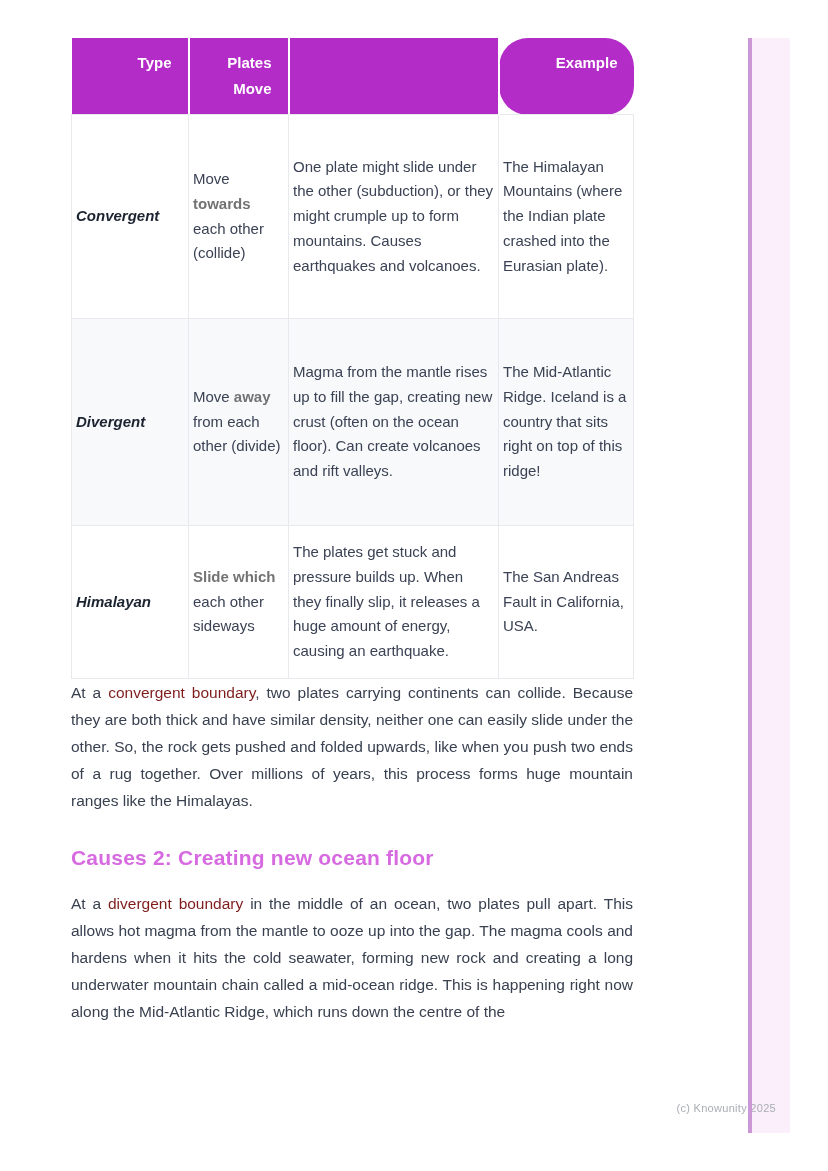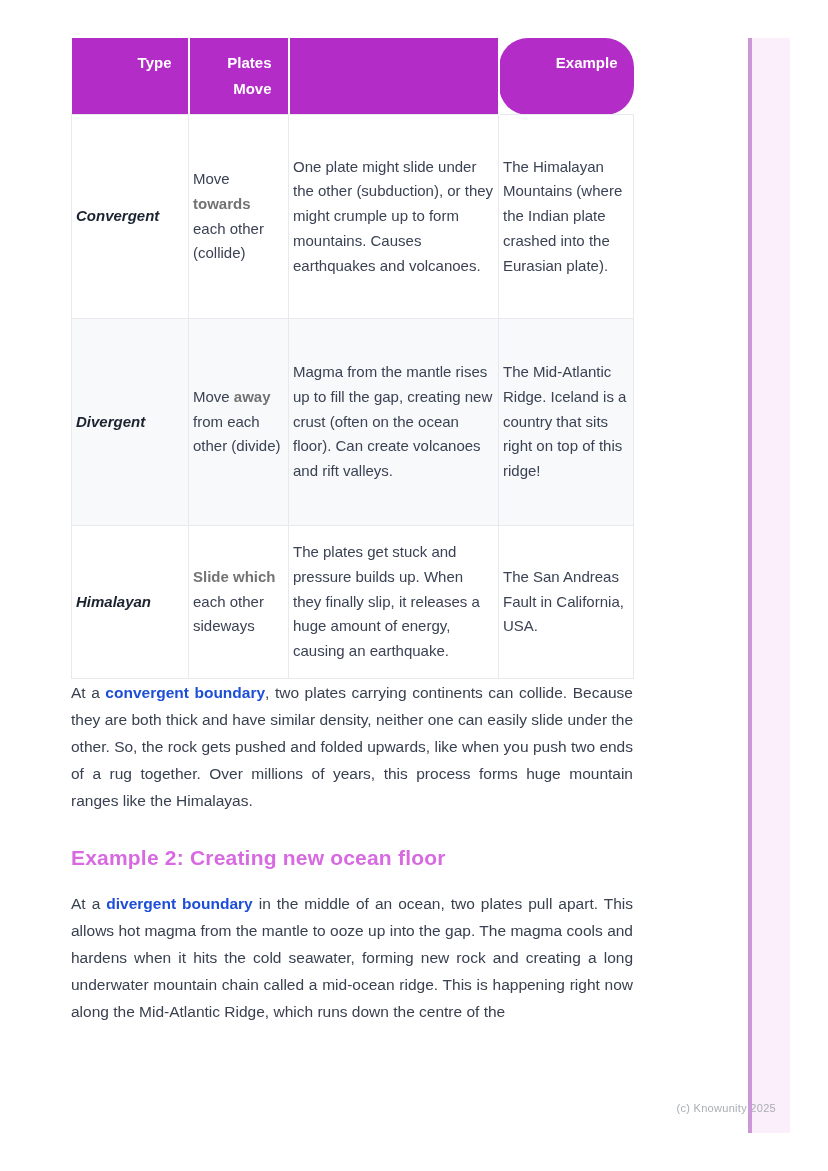"convergent boundary" .para-bold { color: #1d4ed8 -> #7f1d1d; font-weight: 700 -> 400 }
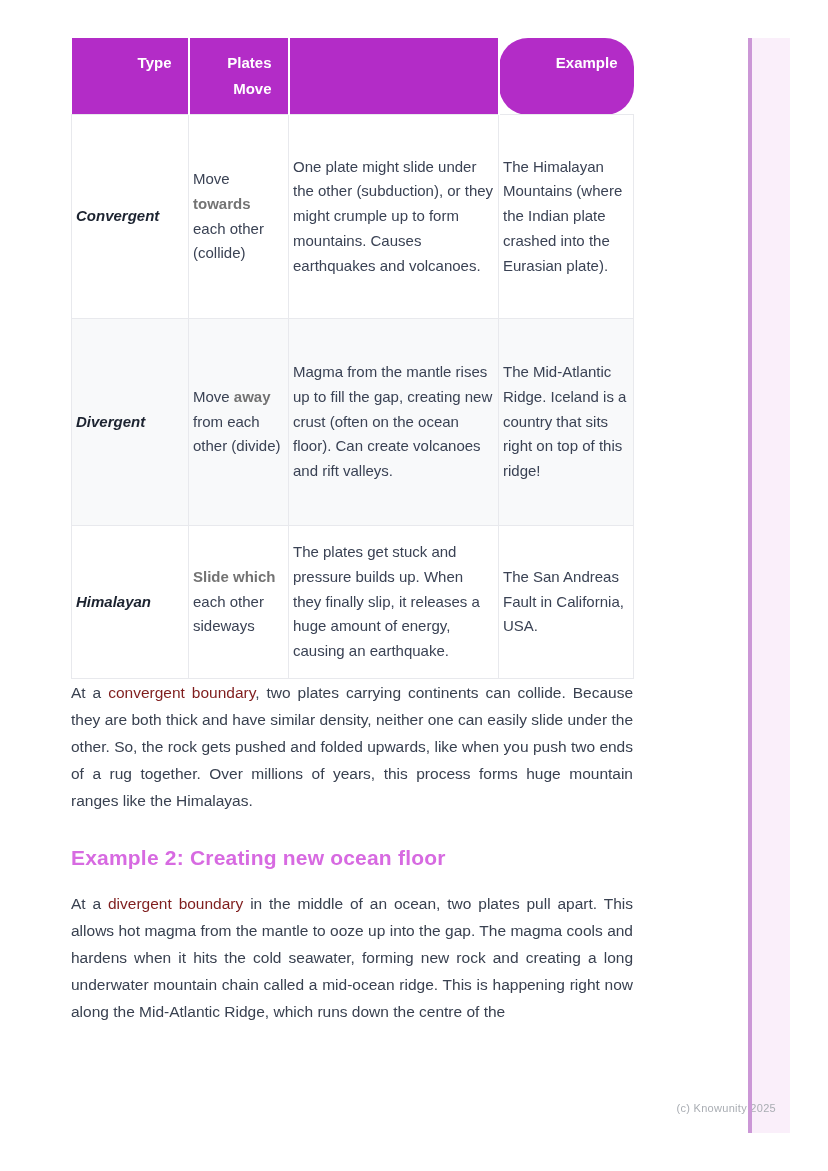"Example 2: Creating new ocean" h2.section-heading { text: Example -> Causes }
